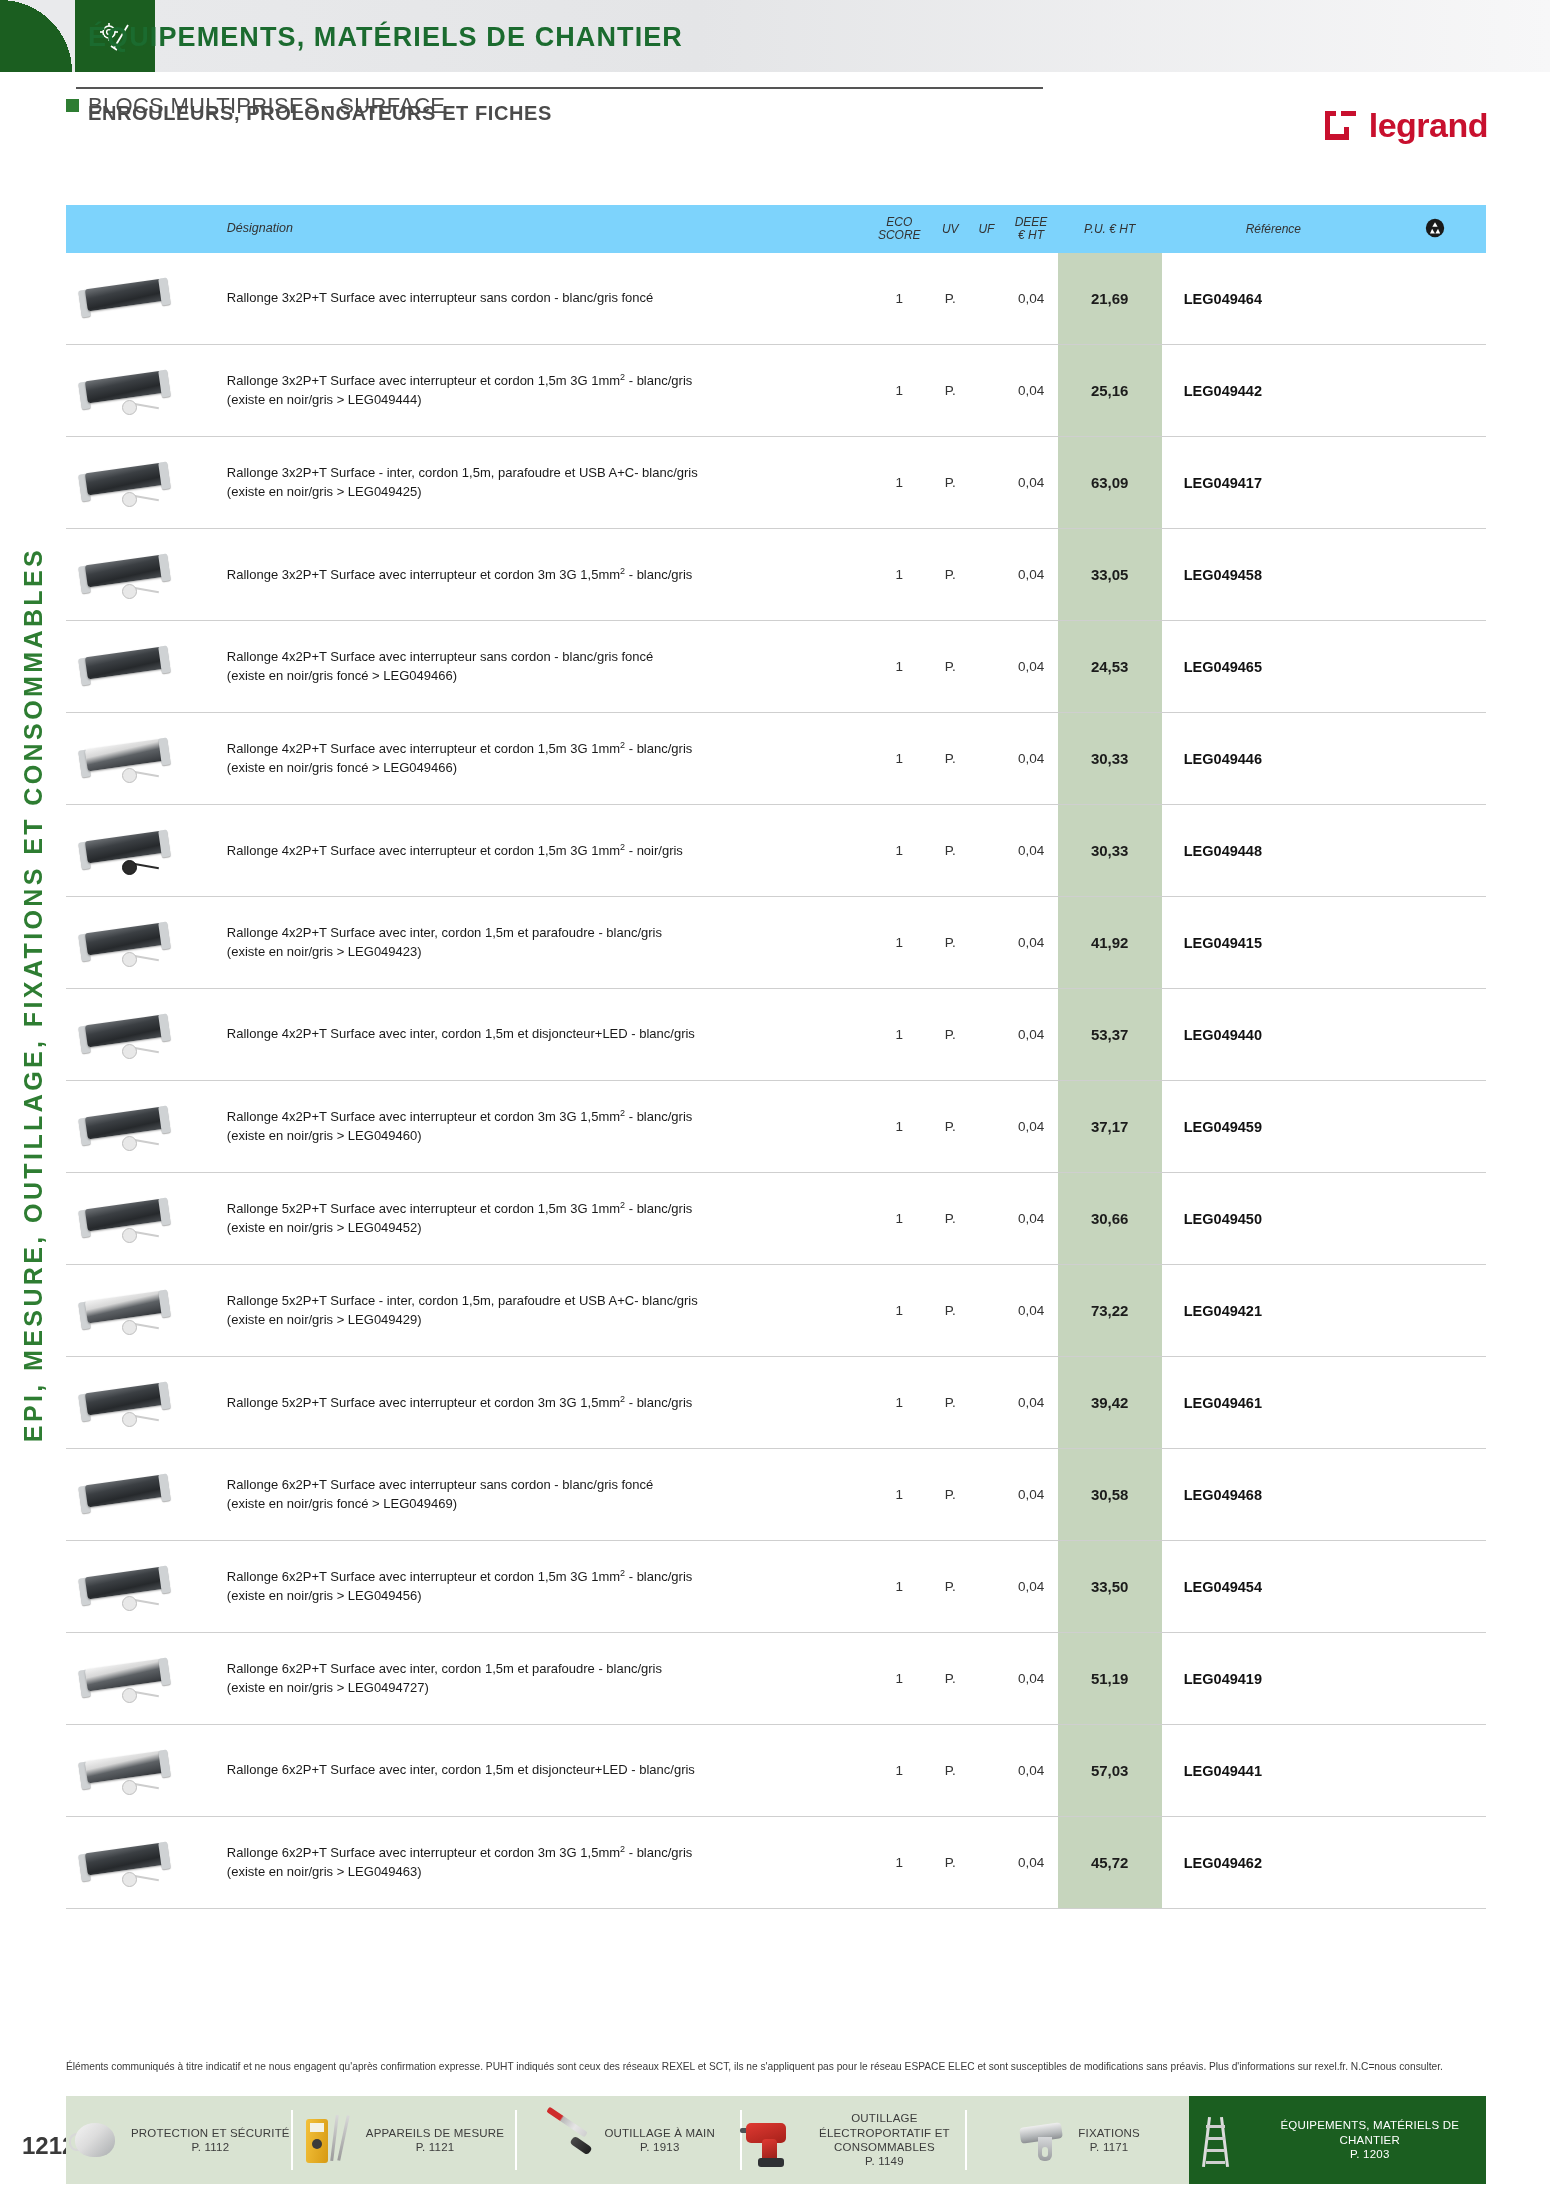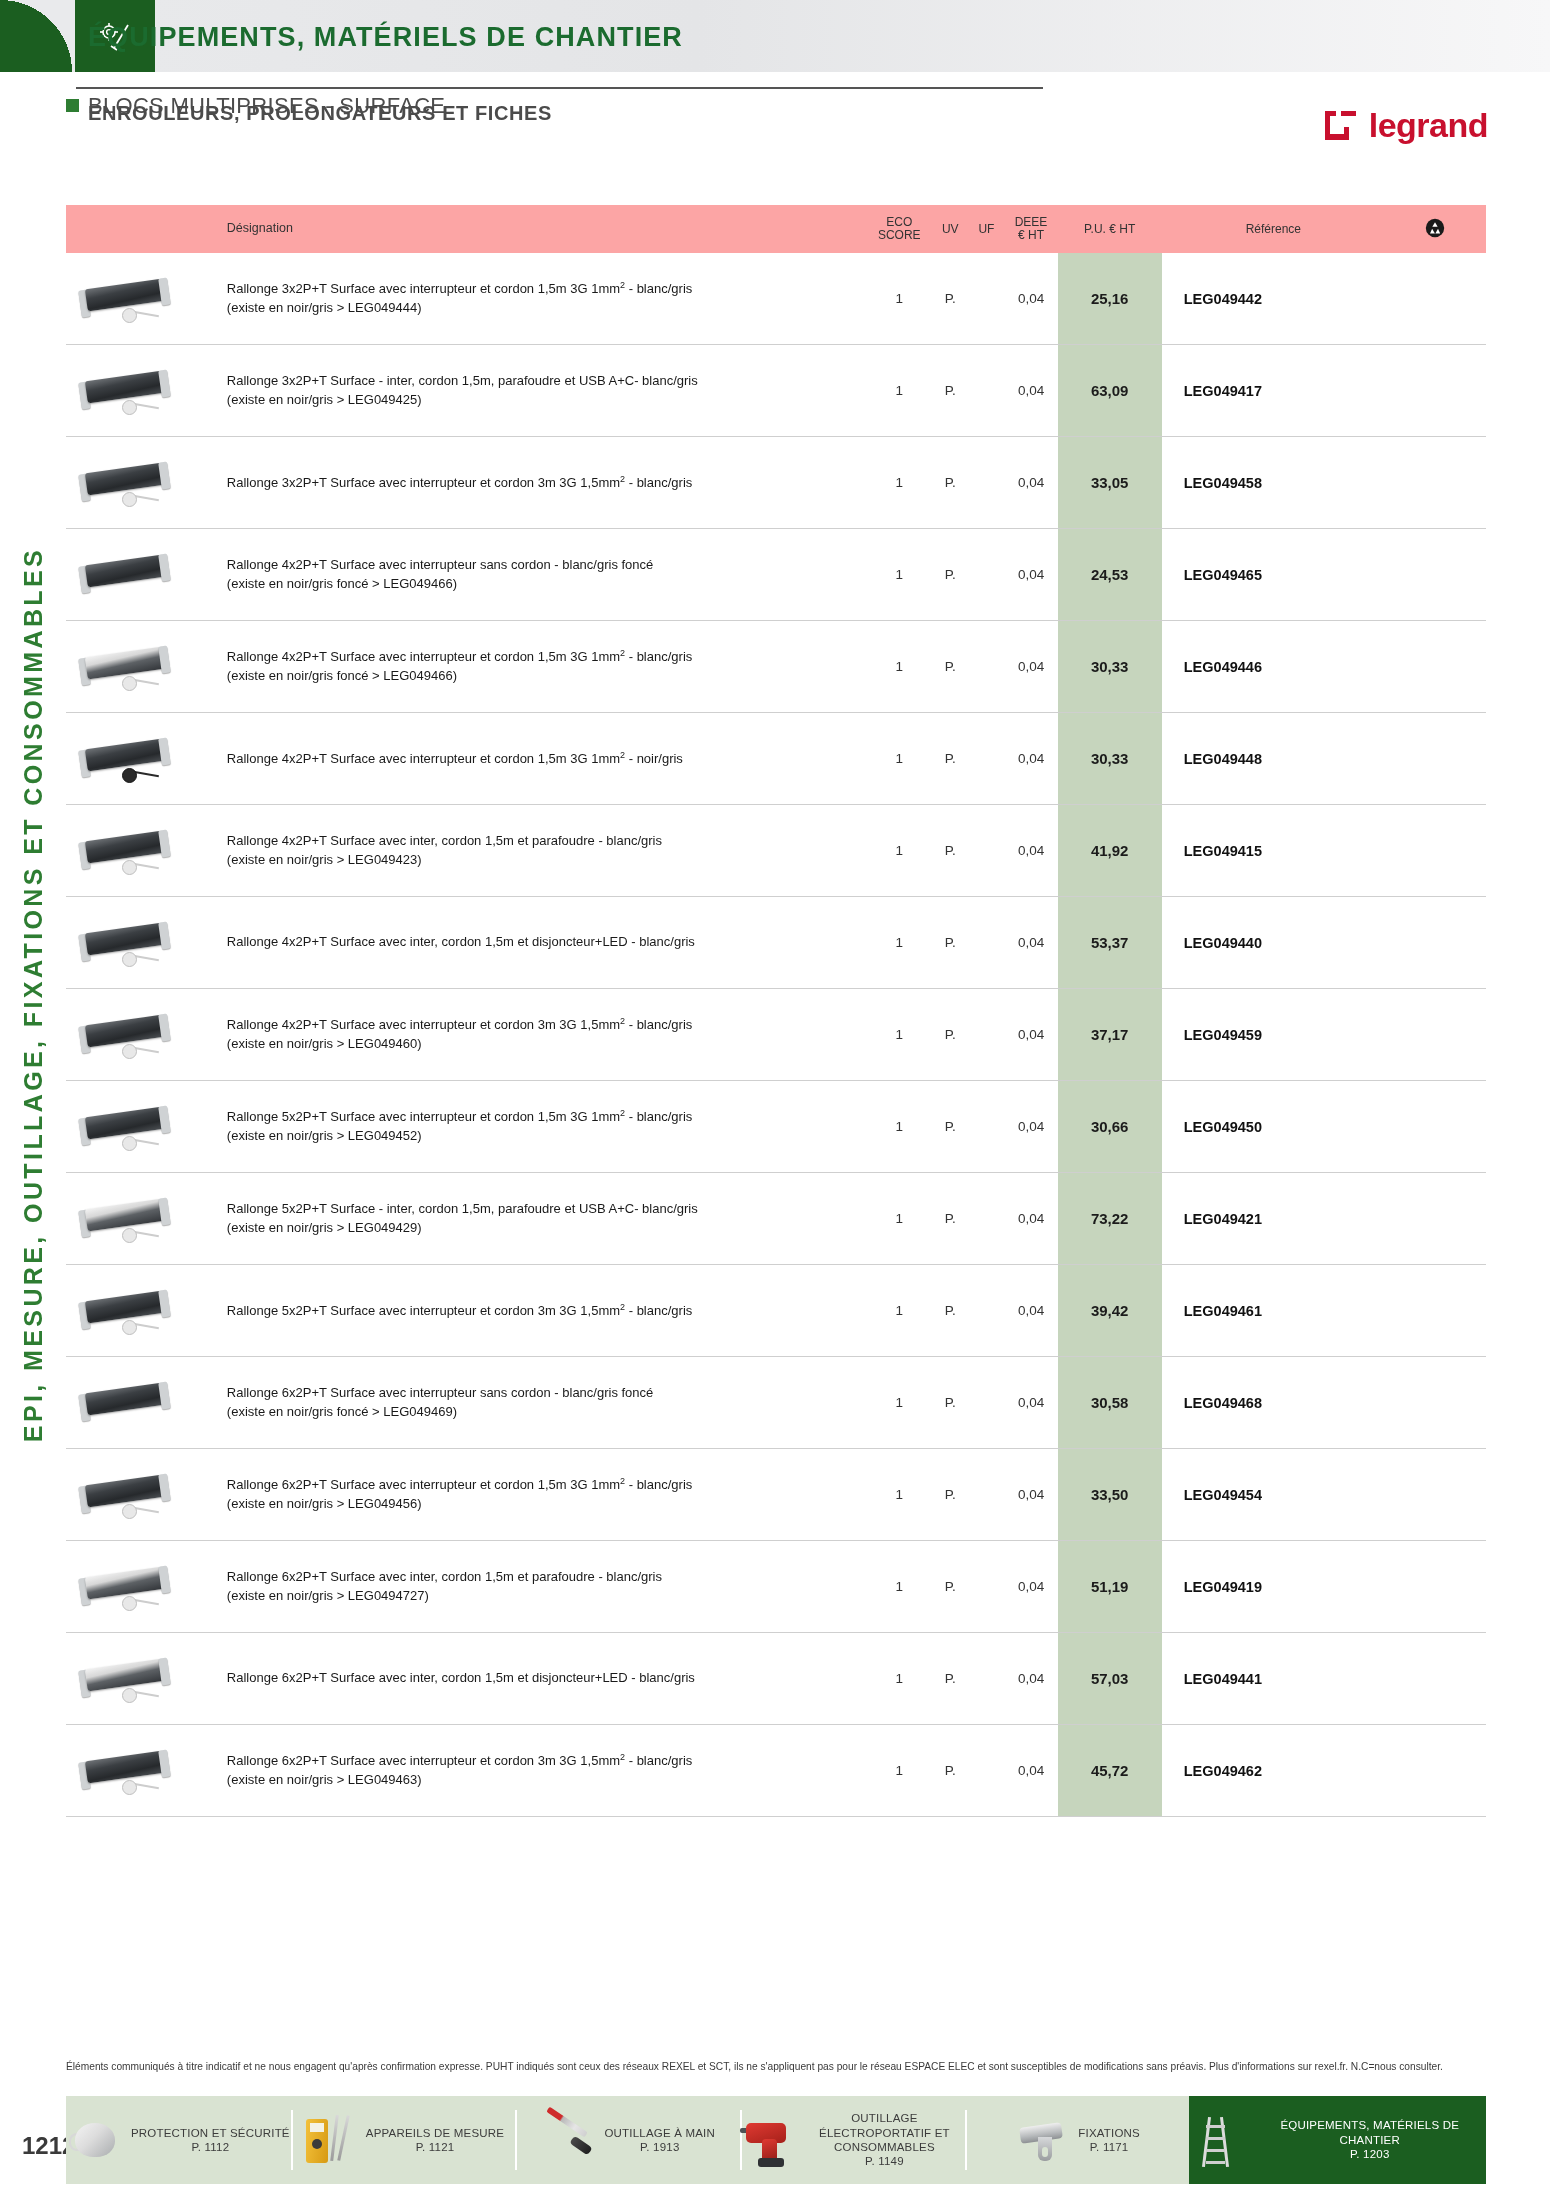"Désignation" thead th { background: #fca5a5 -> #7dd3fc; font-style: none -> italic }
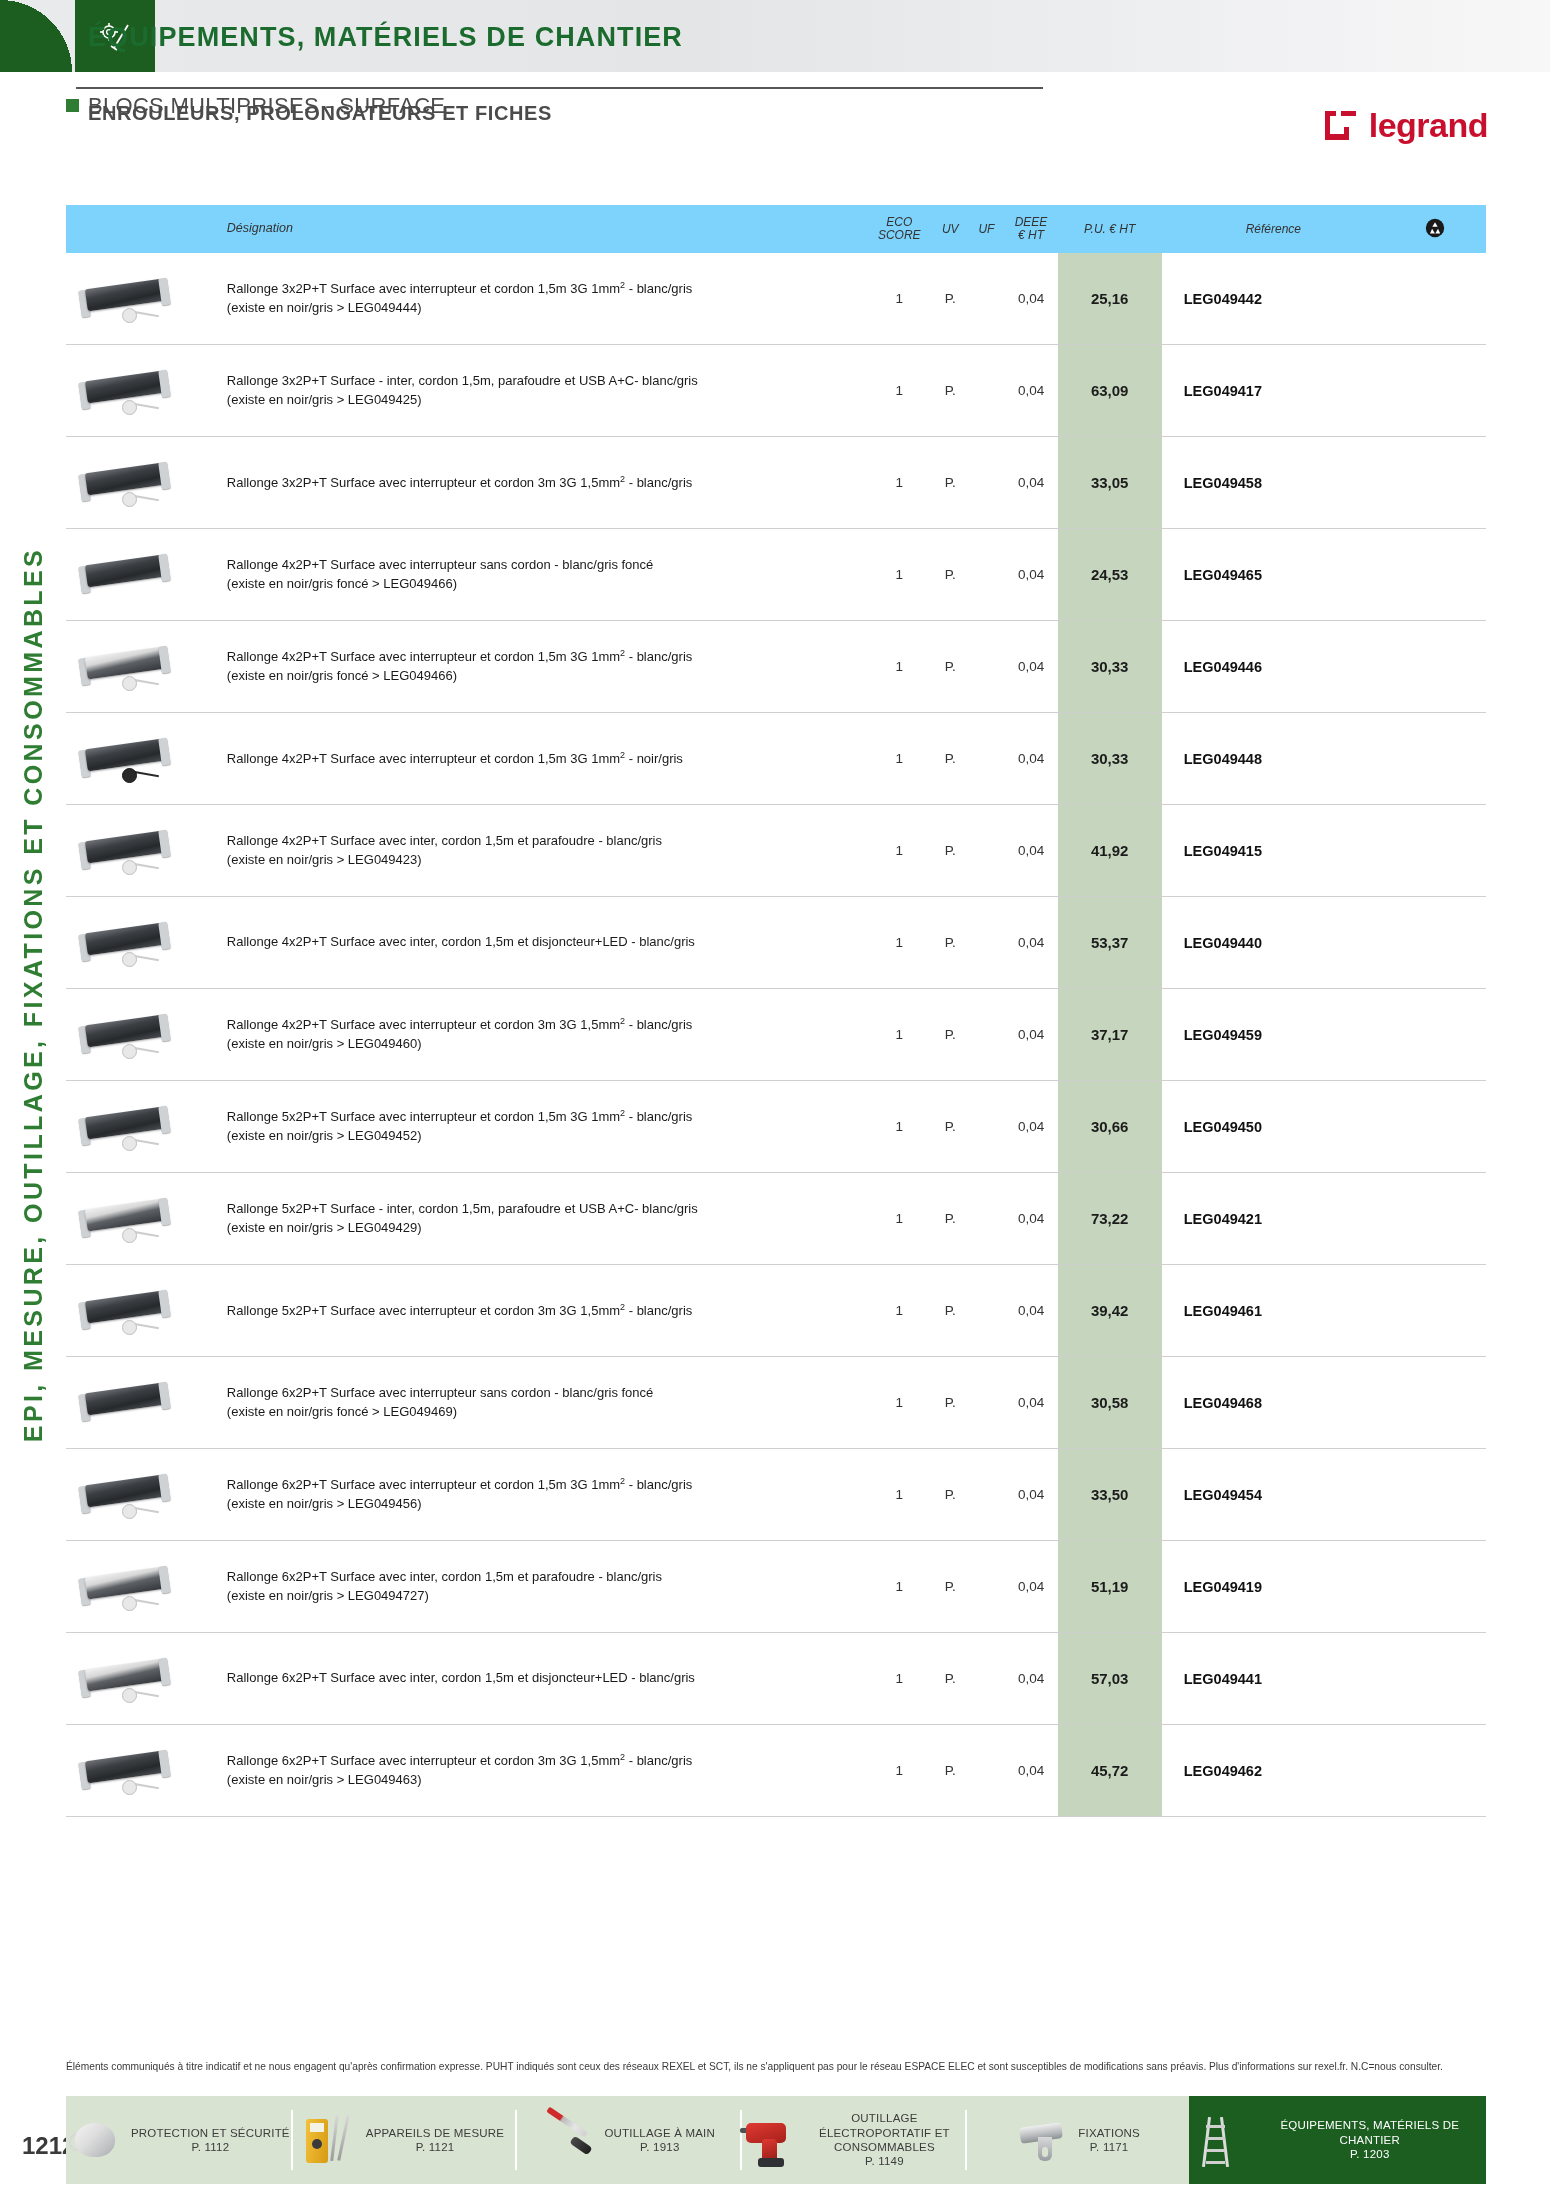"Rallonge 3x2P+T Surface avec interrupteur sans" tr { html: none -> <tr> <td> <div> <div></div> <div></div> <div></div> </div> </td> <td> <span>Rallonge 3x2P+T Surface avec interrupteur sans cordon - blanc/gris foncé</span> </td> <td>1</td> <td>P.</td> <td></td> <td>0,04</td> <td>21,69</td> <td>LEG049464</td> <td></td> </tr> }
